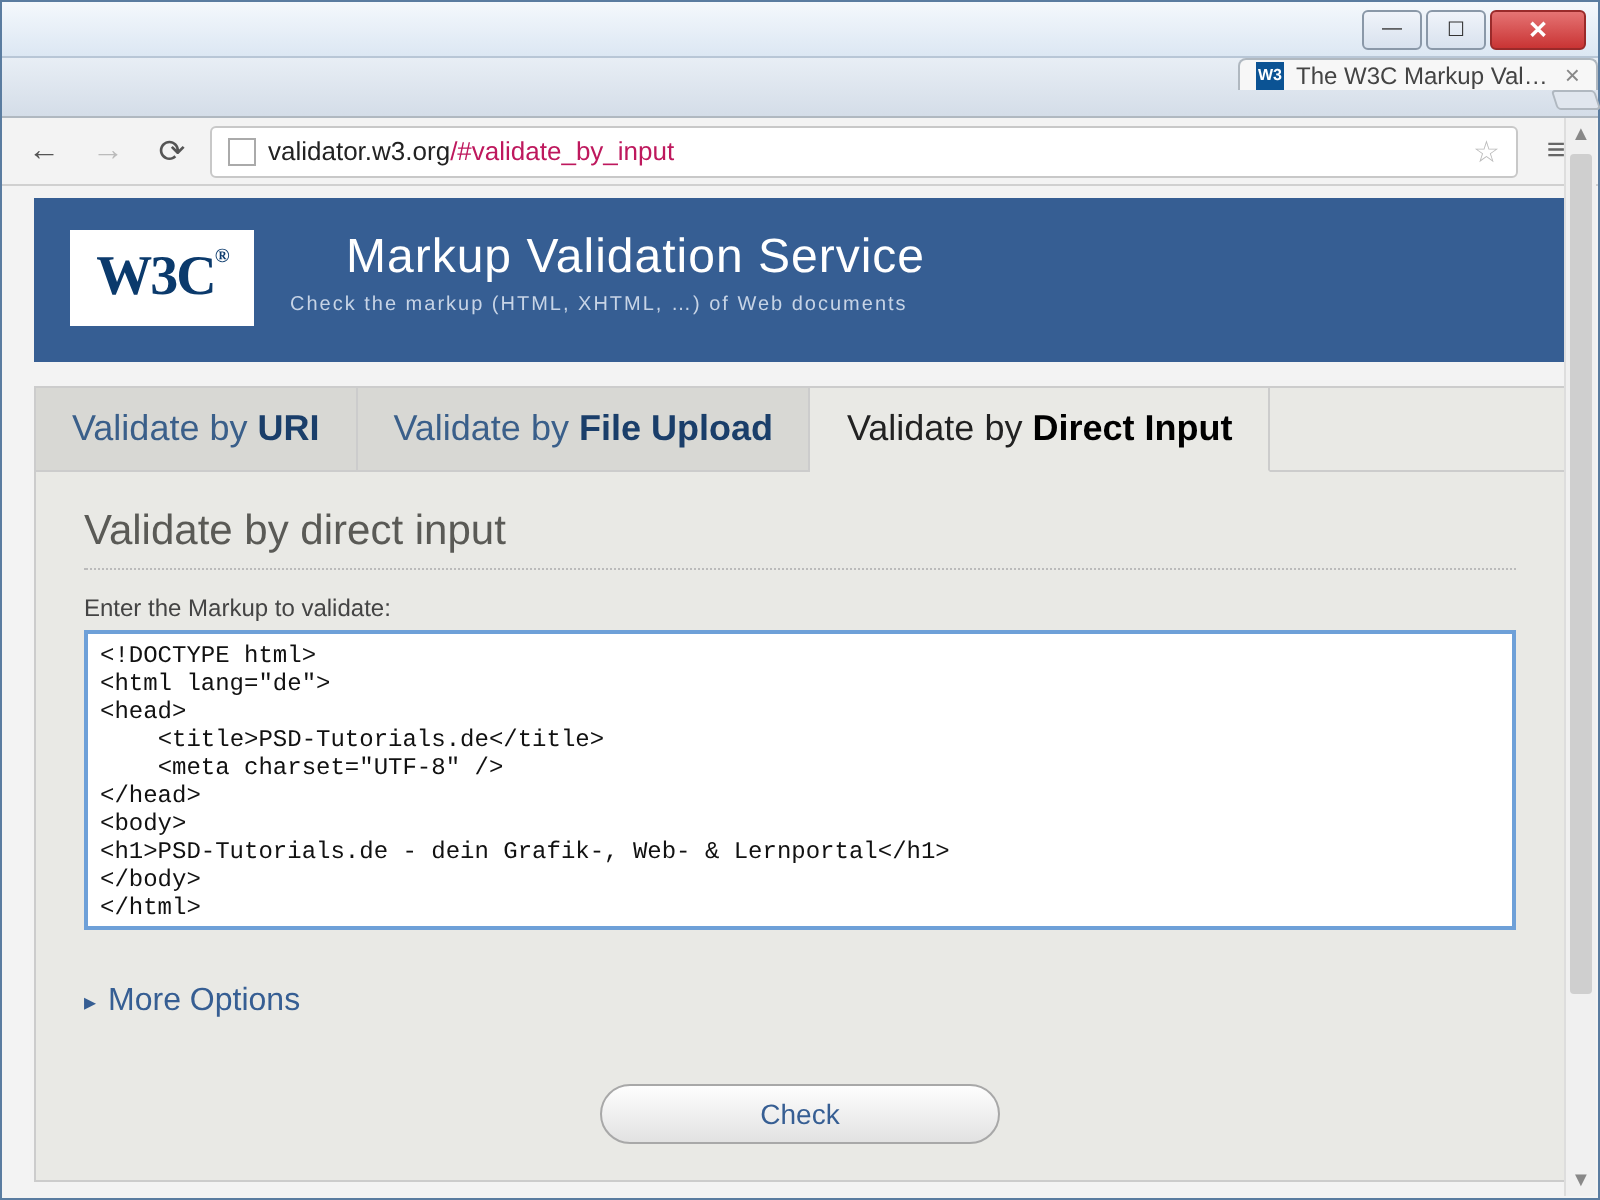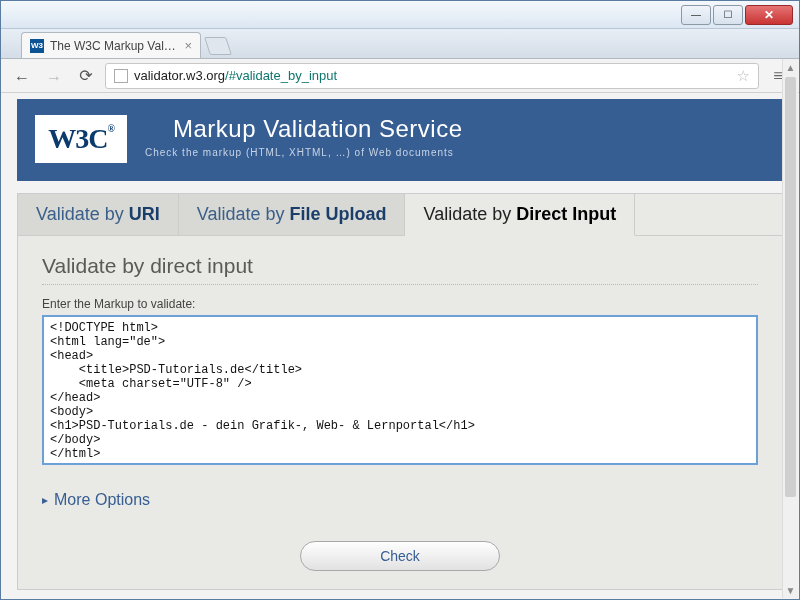"W3" .tabstrip { flex-direction: none -> column }
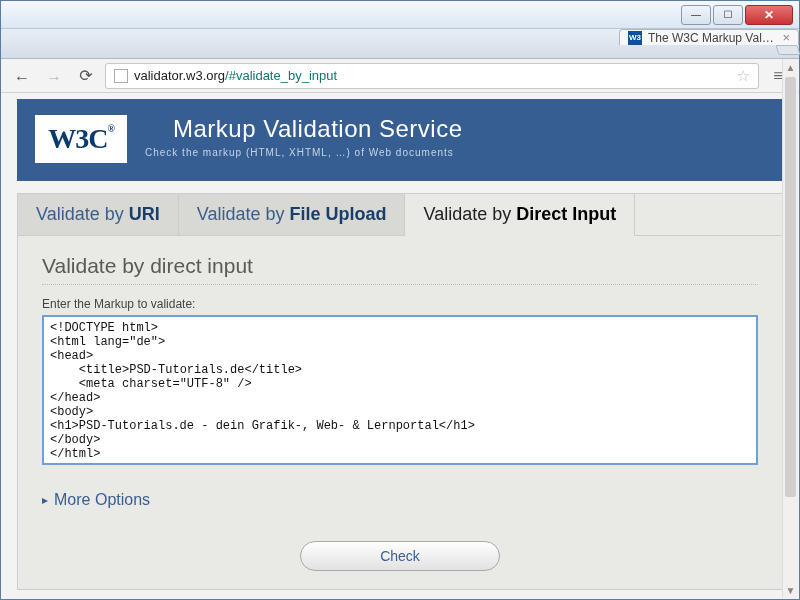"/#validate_by_input" .addressbar .url-path { color: #0f766e -> #be185d }
